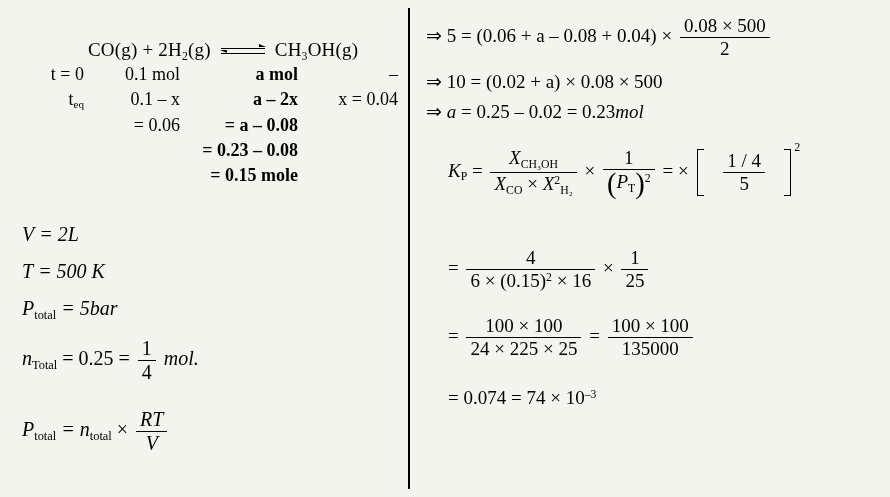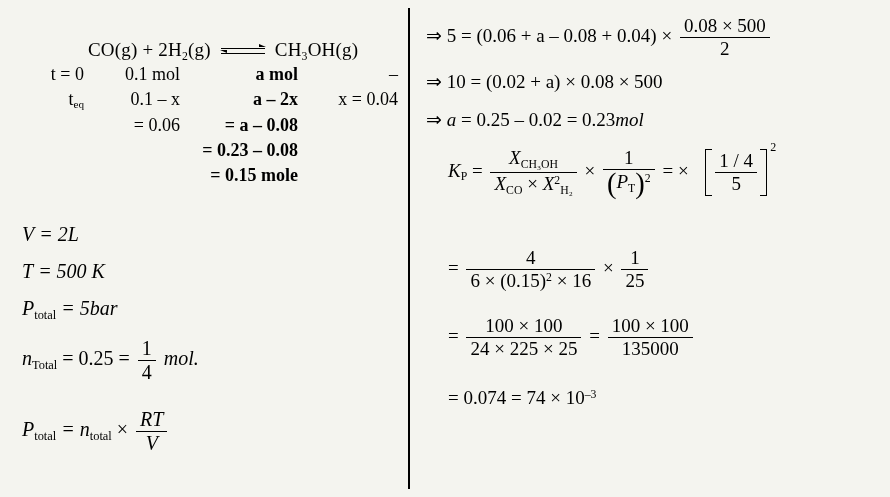"⇒ a = 0.25 –" .r3 { top: 110px -> 102px }
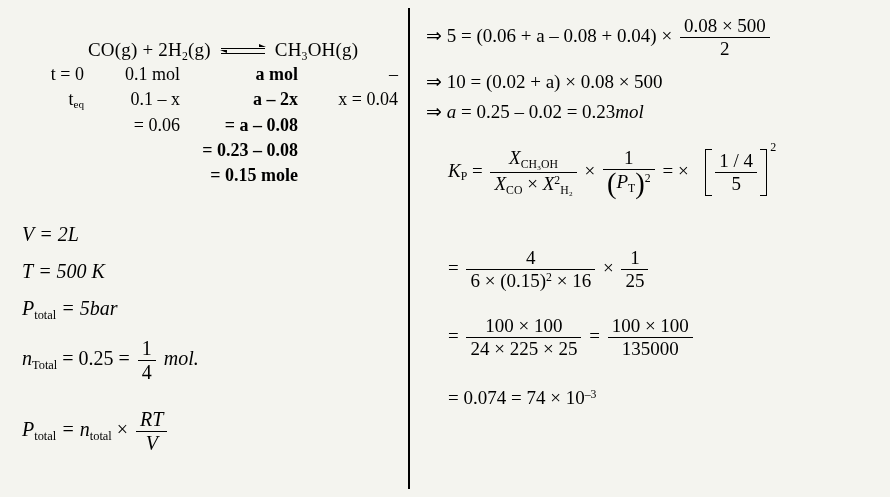"1 / 4" .bigbr { margin-left: 12px -> 4px; padding: 0 7px -> 0 23px }
